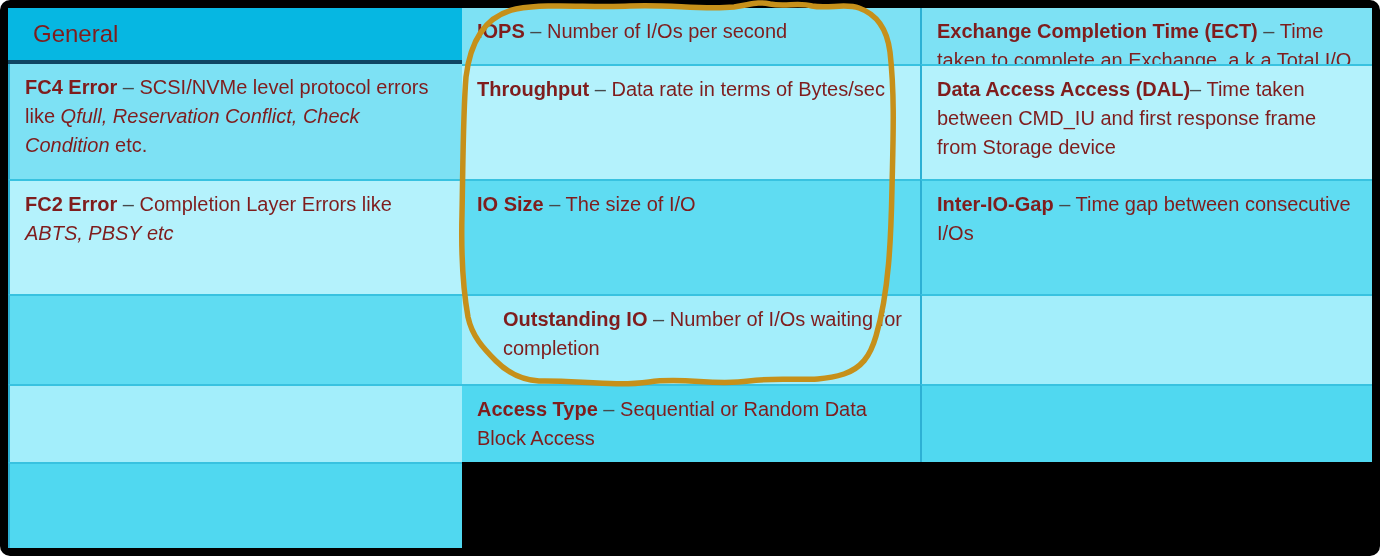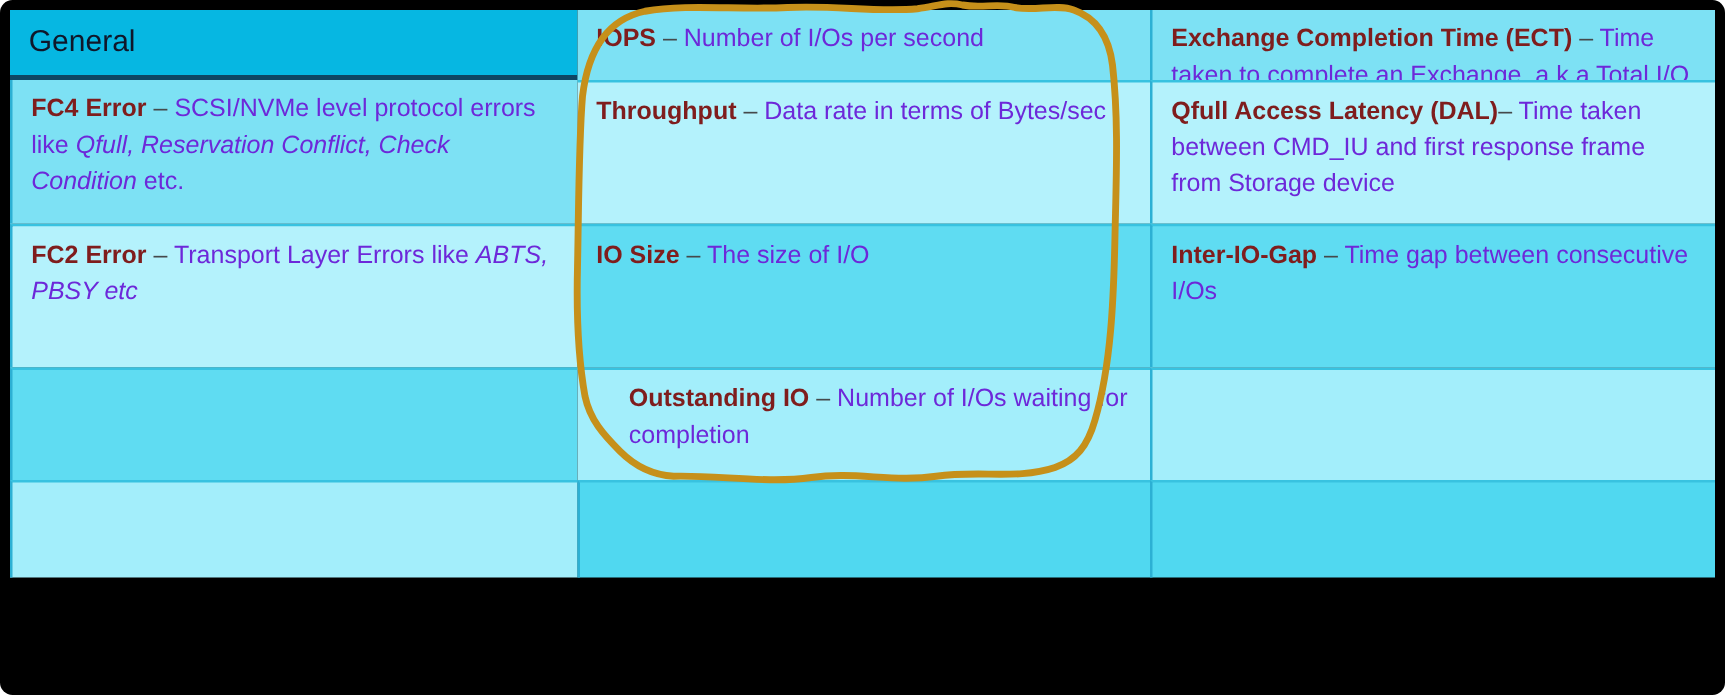"General" .hcell { color: #0f172a -> #7f1d1d; padding-left: 15px -> 25px }
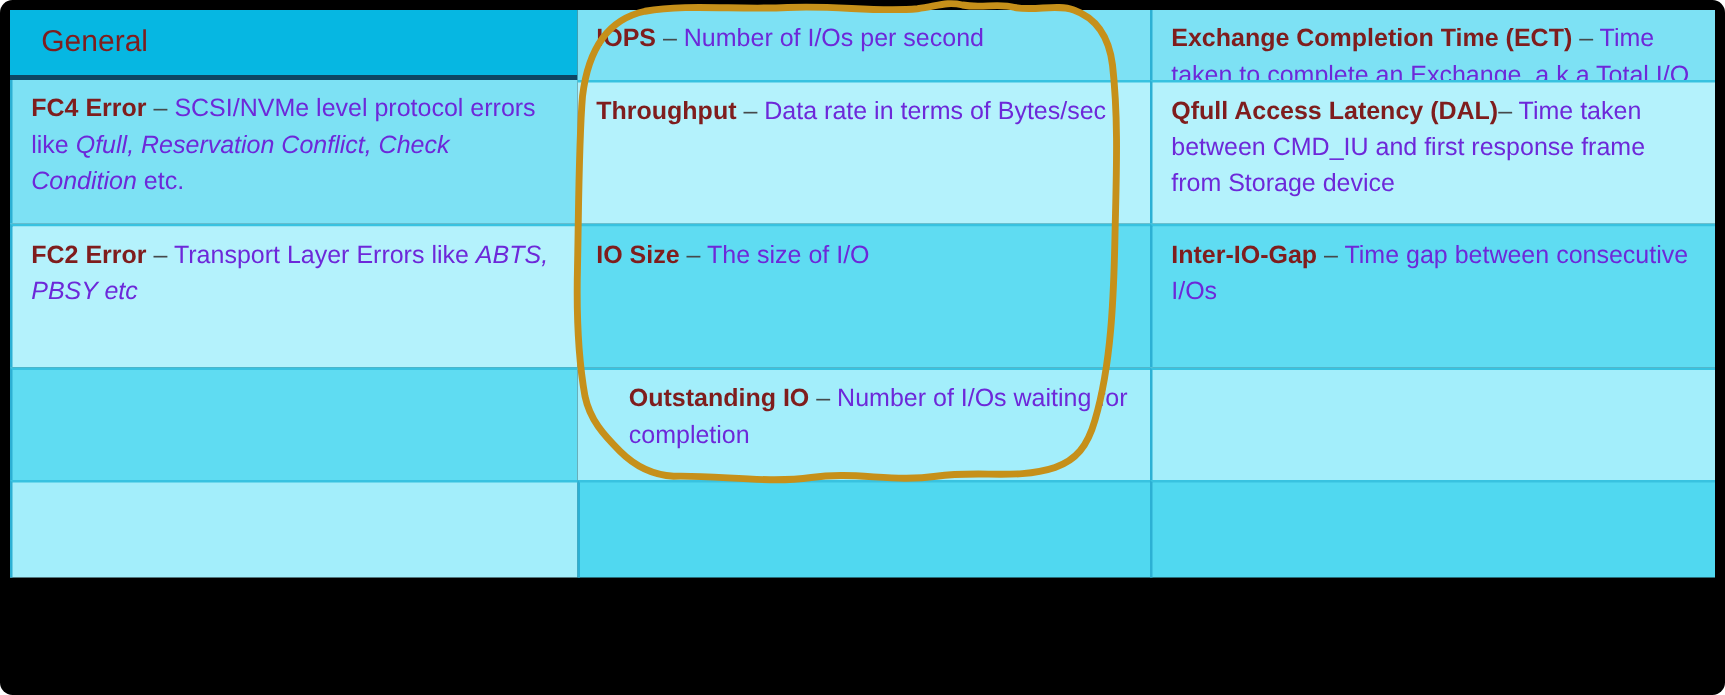"Number of I/Os per second" .desc { color: #6d28d9 -> #7f1d1d }
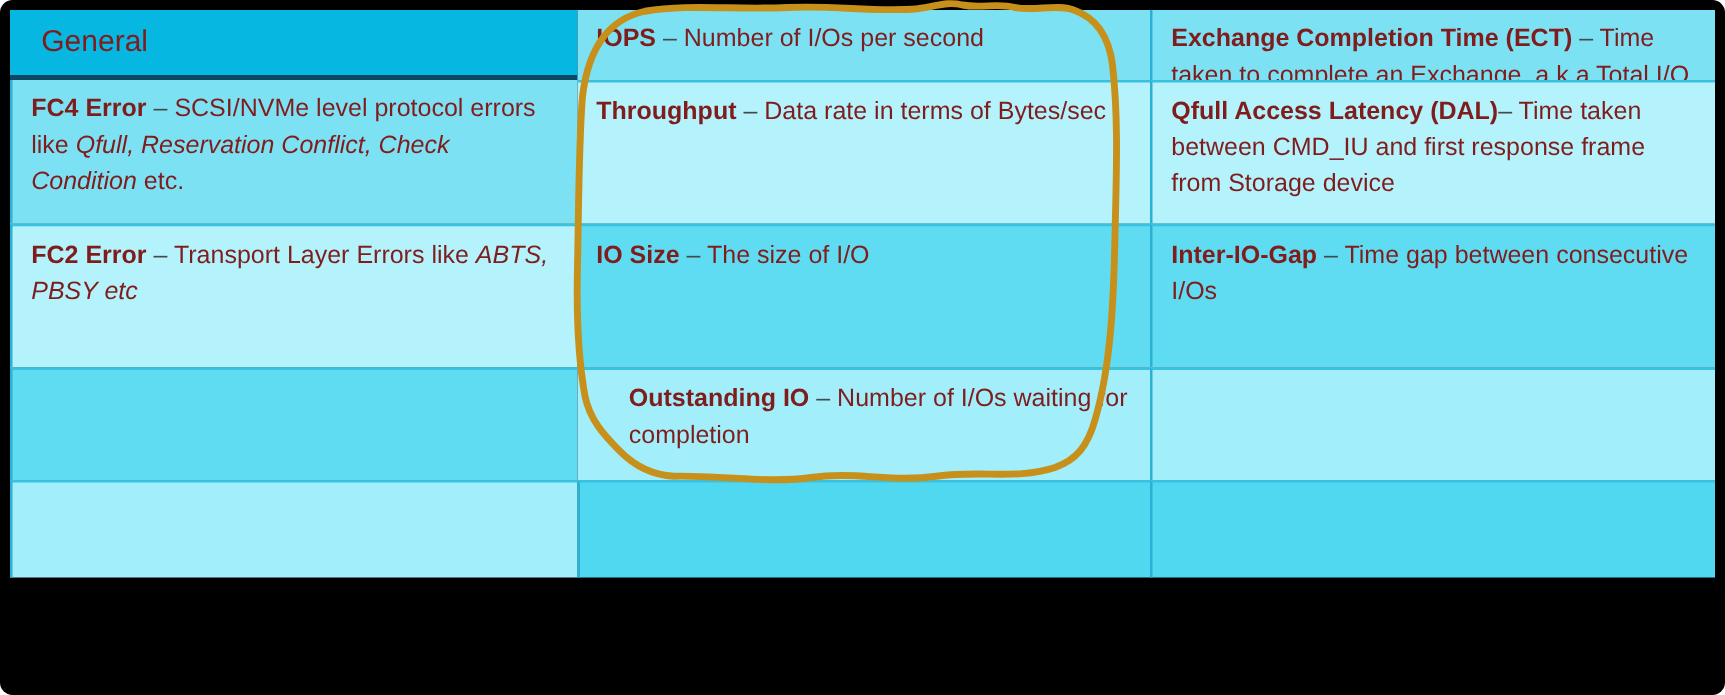"Qfull Access Latency (DAL)" span.term { text: Qfull Access Latency -> Data Access Access }
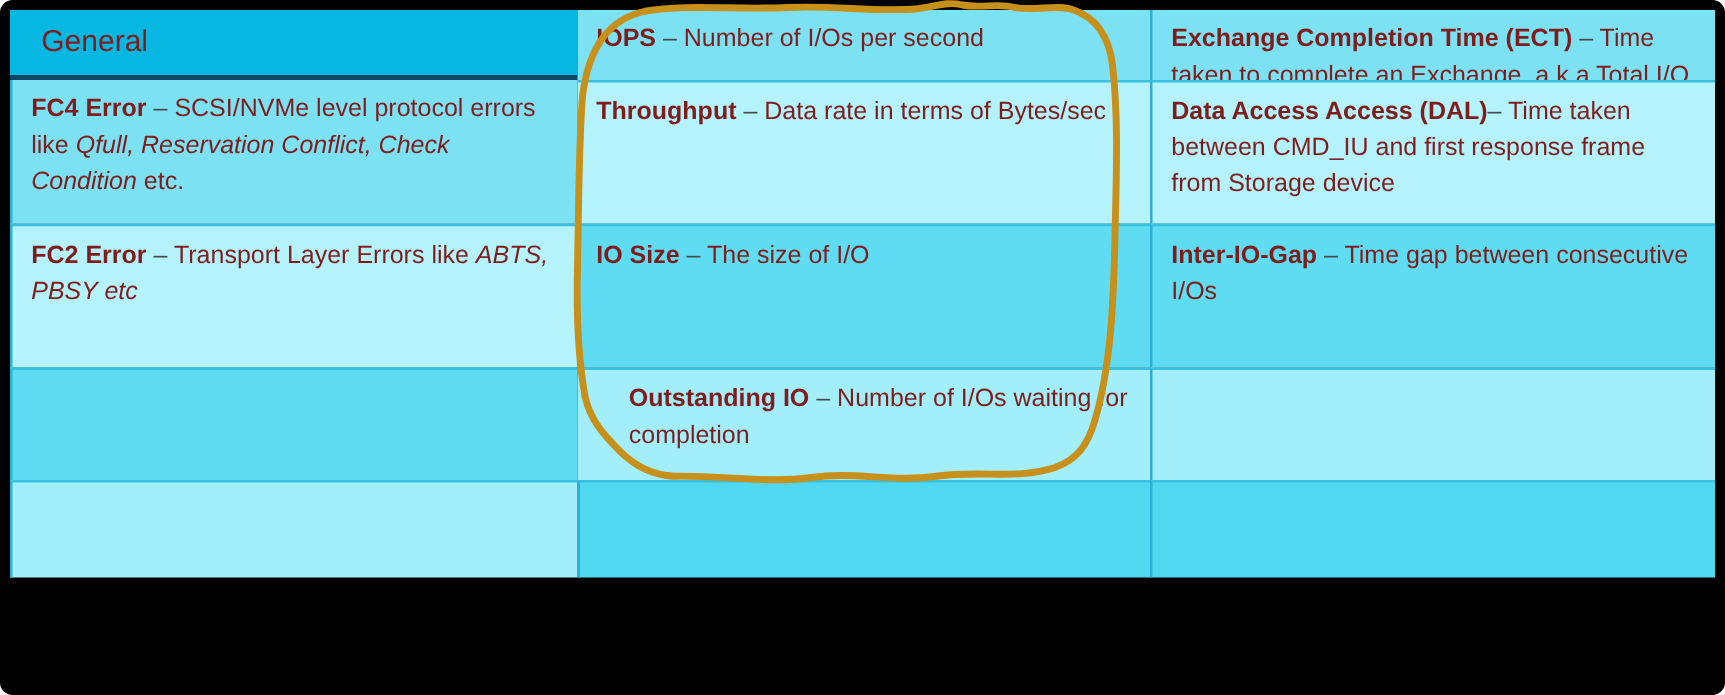"Transport Layer Errors like" span.desc { text: Transport -> Completion }
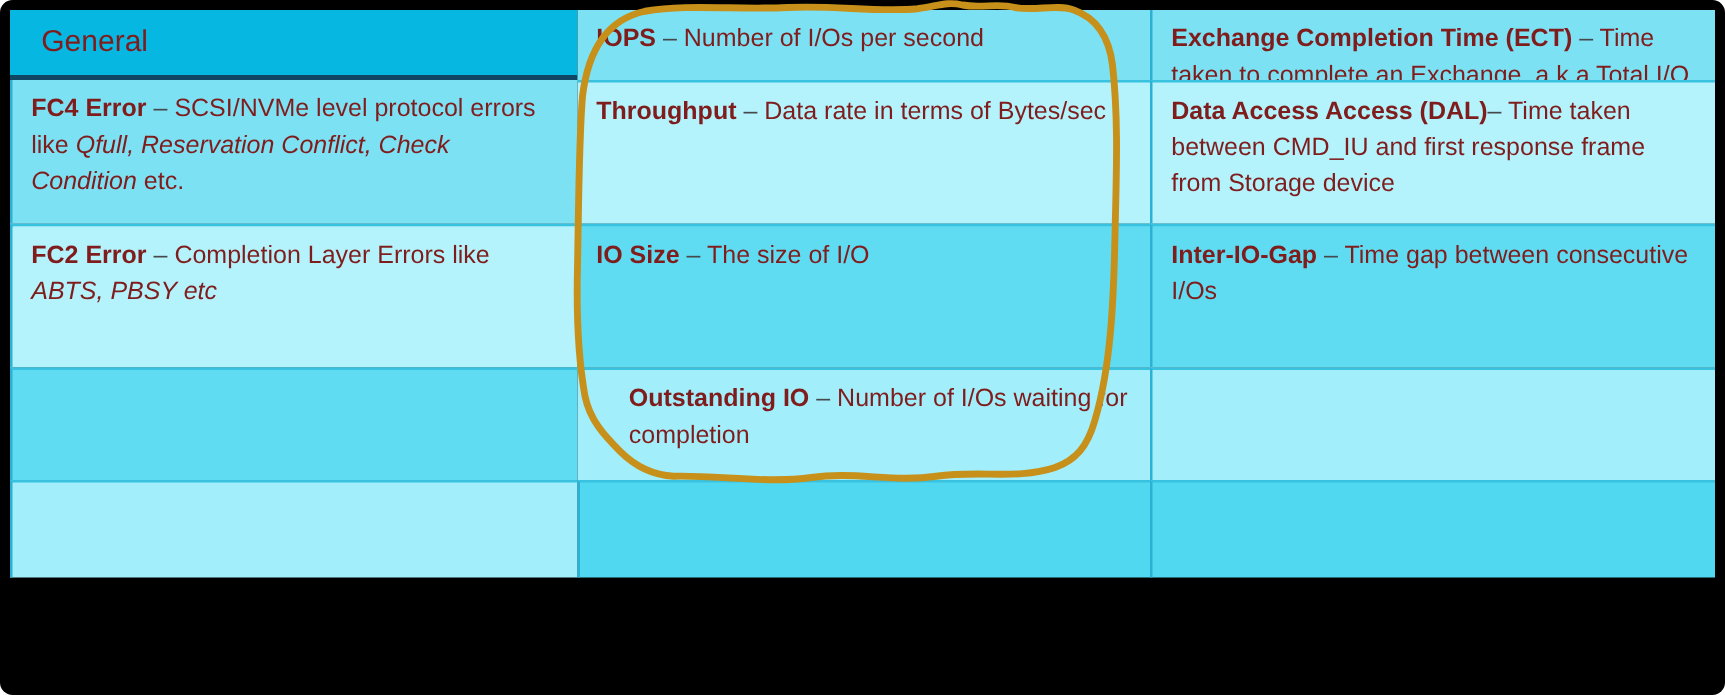"Access Type – Sequential or" div.cell { html: none -> <div><span>Access Type</span><span> – </span><span>Sequential or Random Data Block Access</span></div> }
